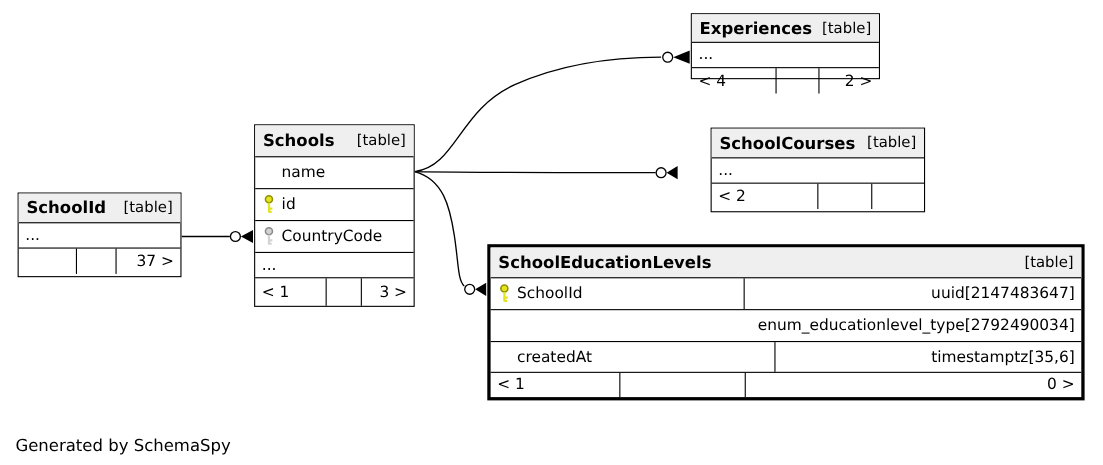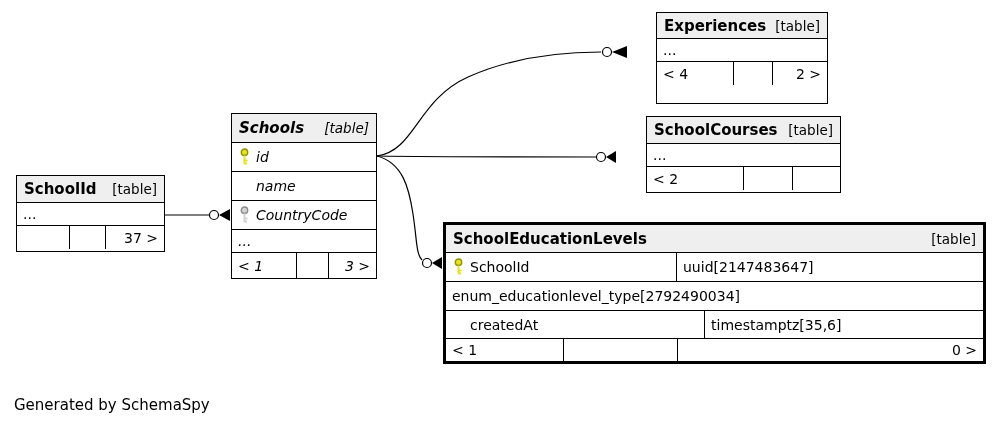"Experiences" div.tbl { height: 92px -> 60px; margin-left: 28px -> none }
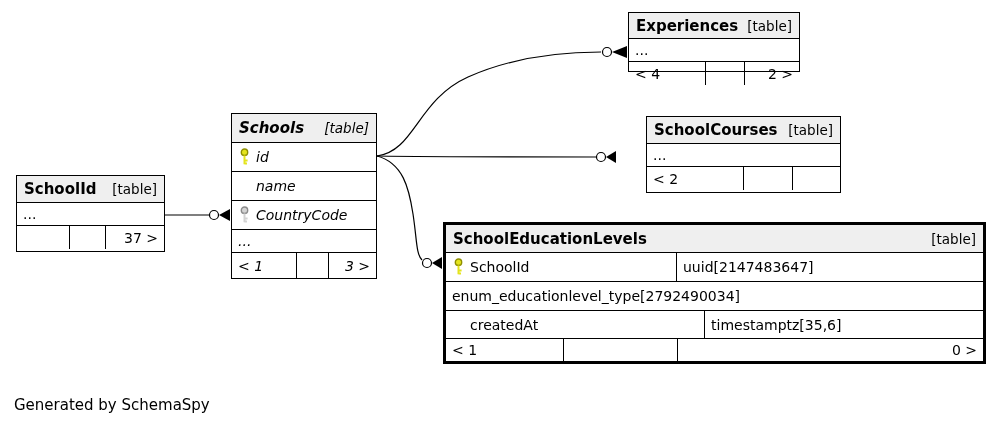"Schools" div.tbl { font-style: italic -> none }
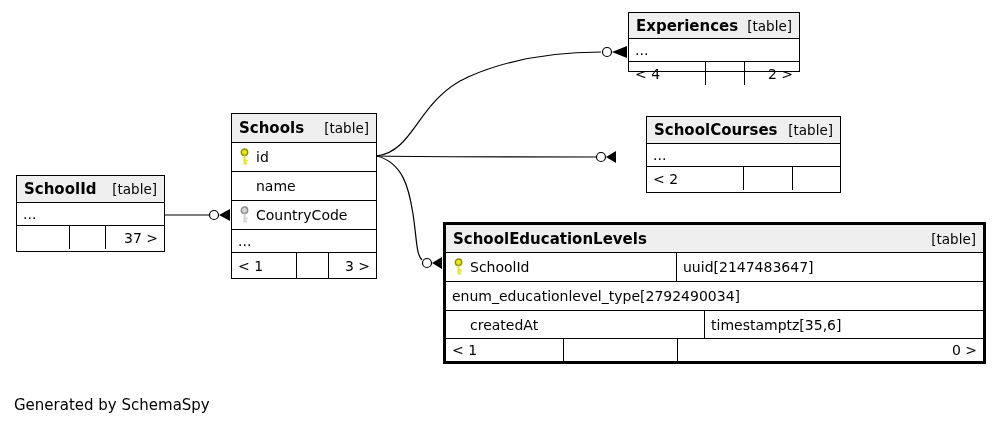"id" div.frow { order: before "name" -> after "name" }
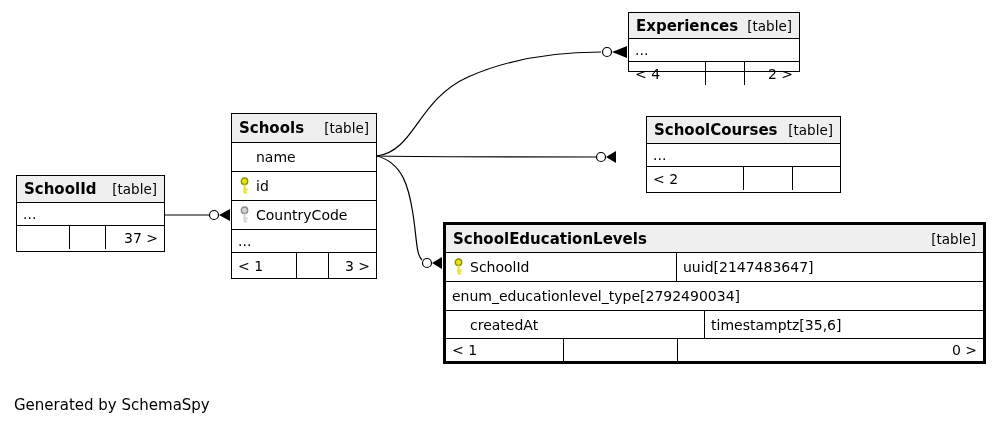"SchoolEducationLevels" .tbl.em { text-align: none -> right }
